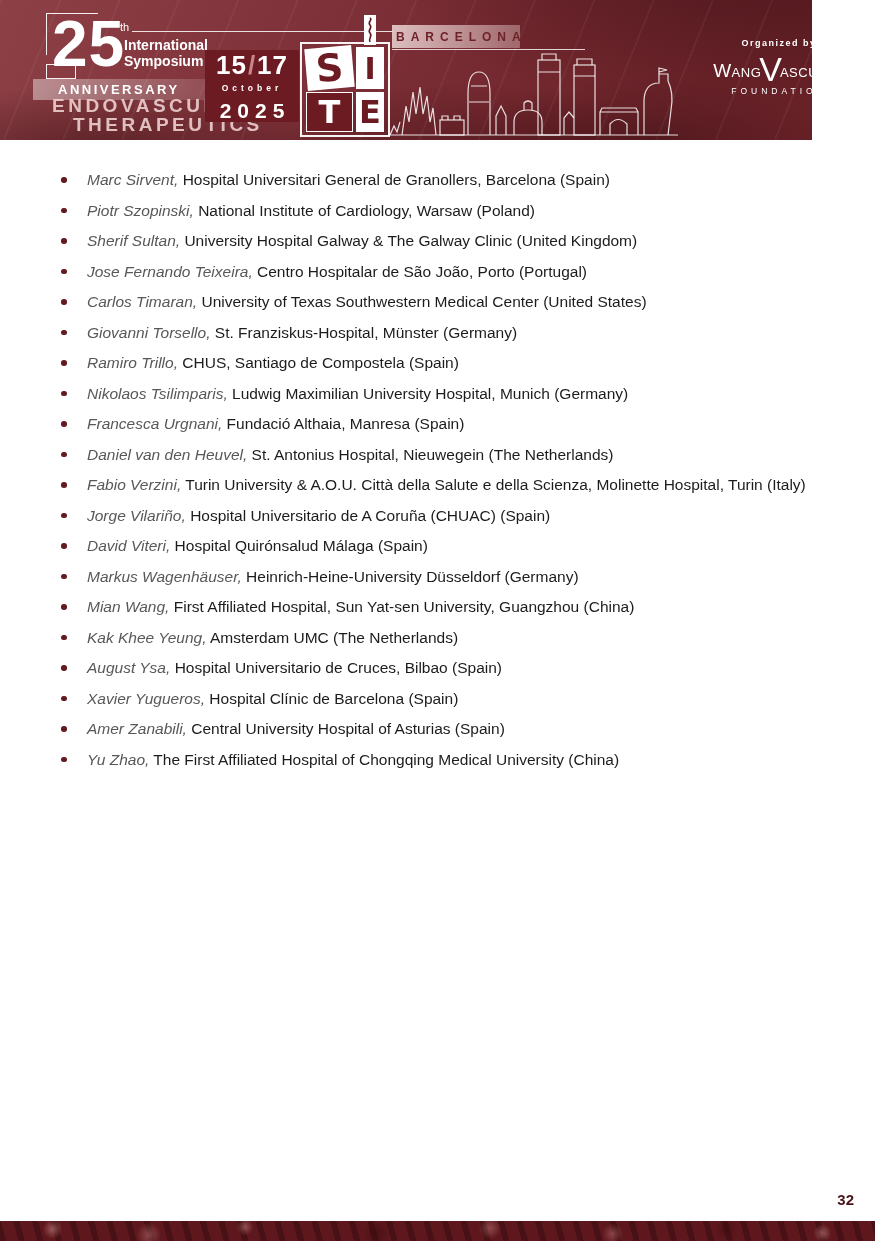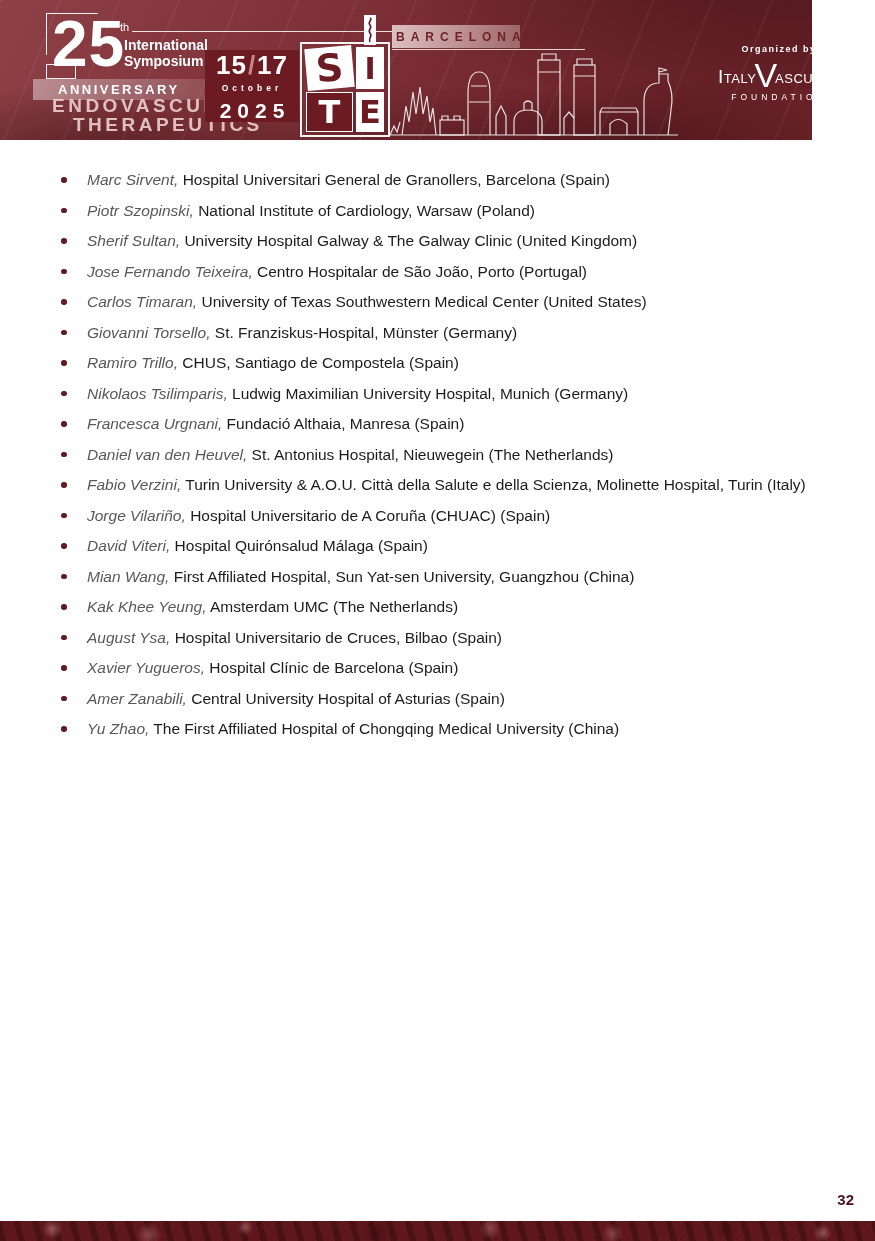"Organized by" .org-block { top: 44px -> 38px }
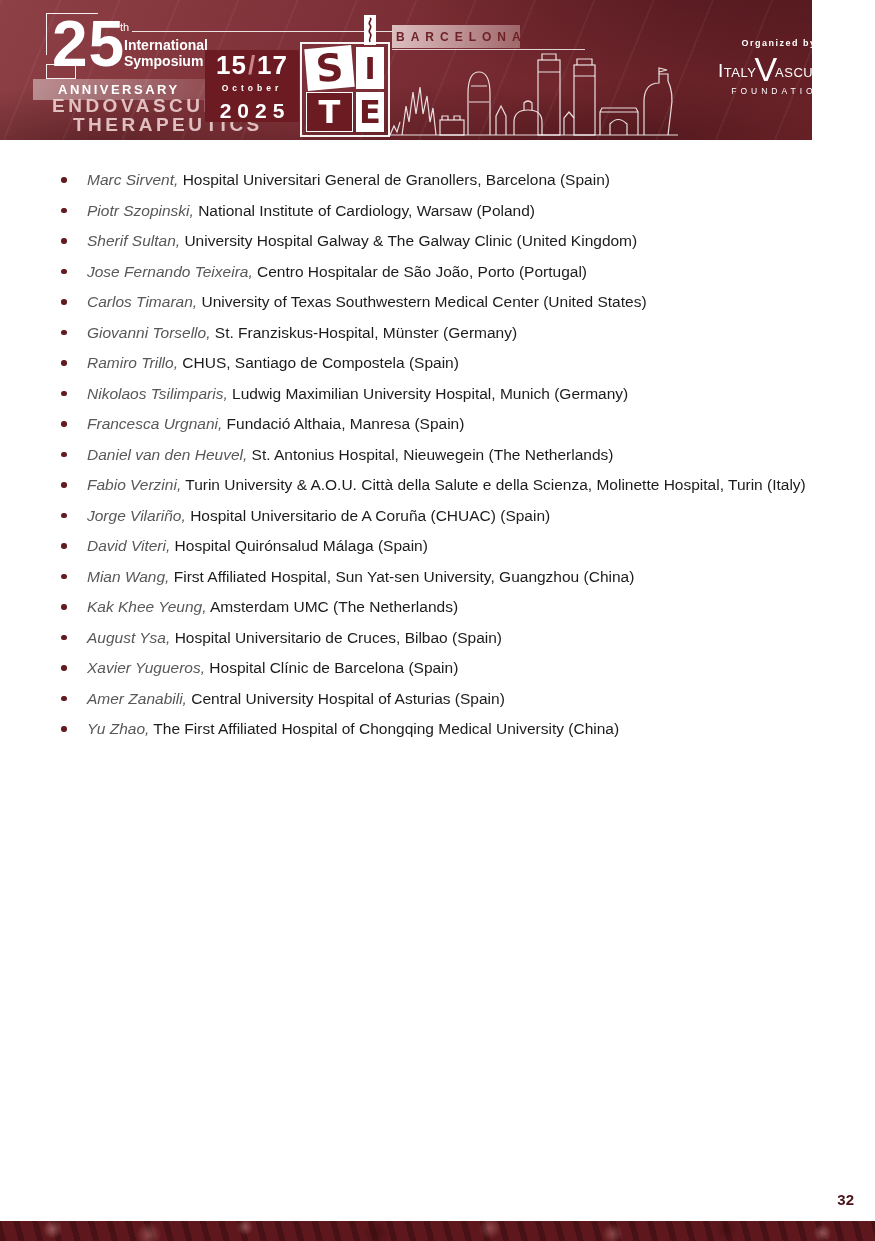"Italy" span { text: Italy -> Wang }
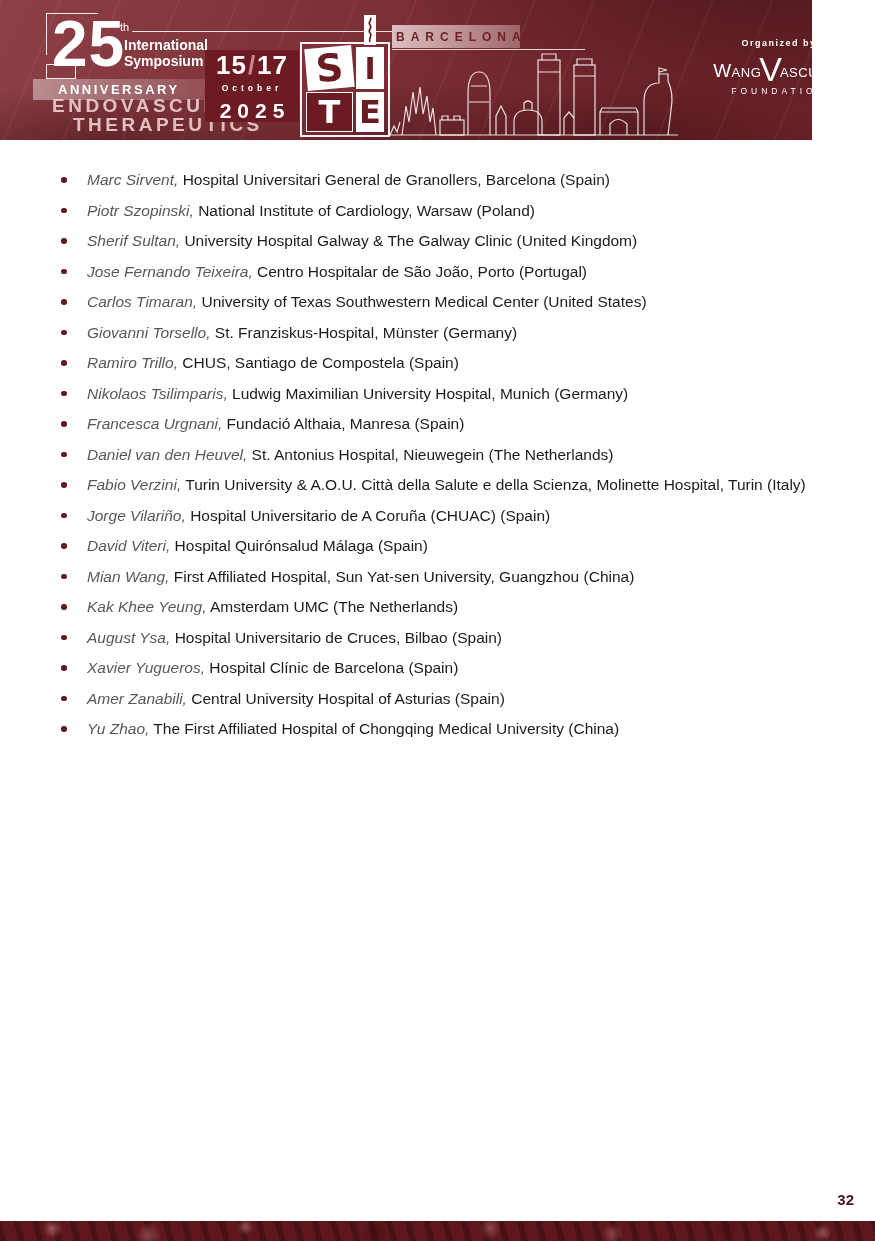"Markus Wagenhäuser," li { html: none -> <li><span>Markus Wagenhäuser,</span> <span>Heinrich-Heine-University Düsseldorf (Germany)</span></li> }
